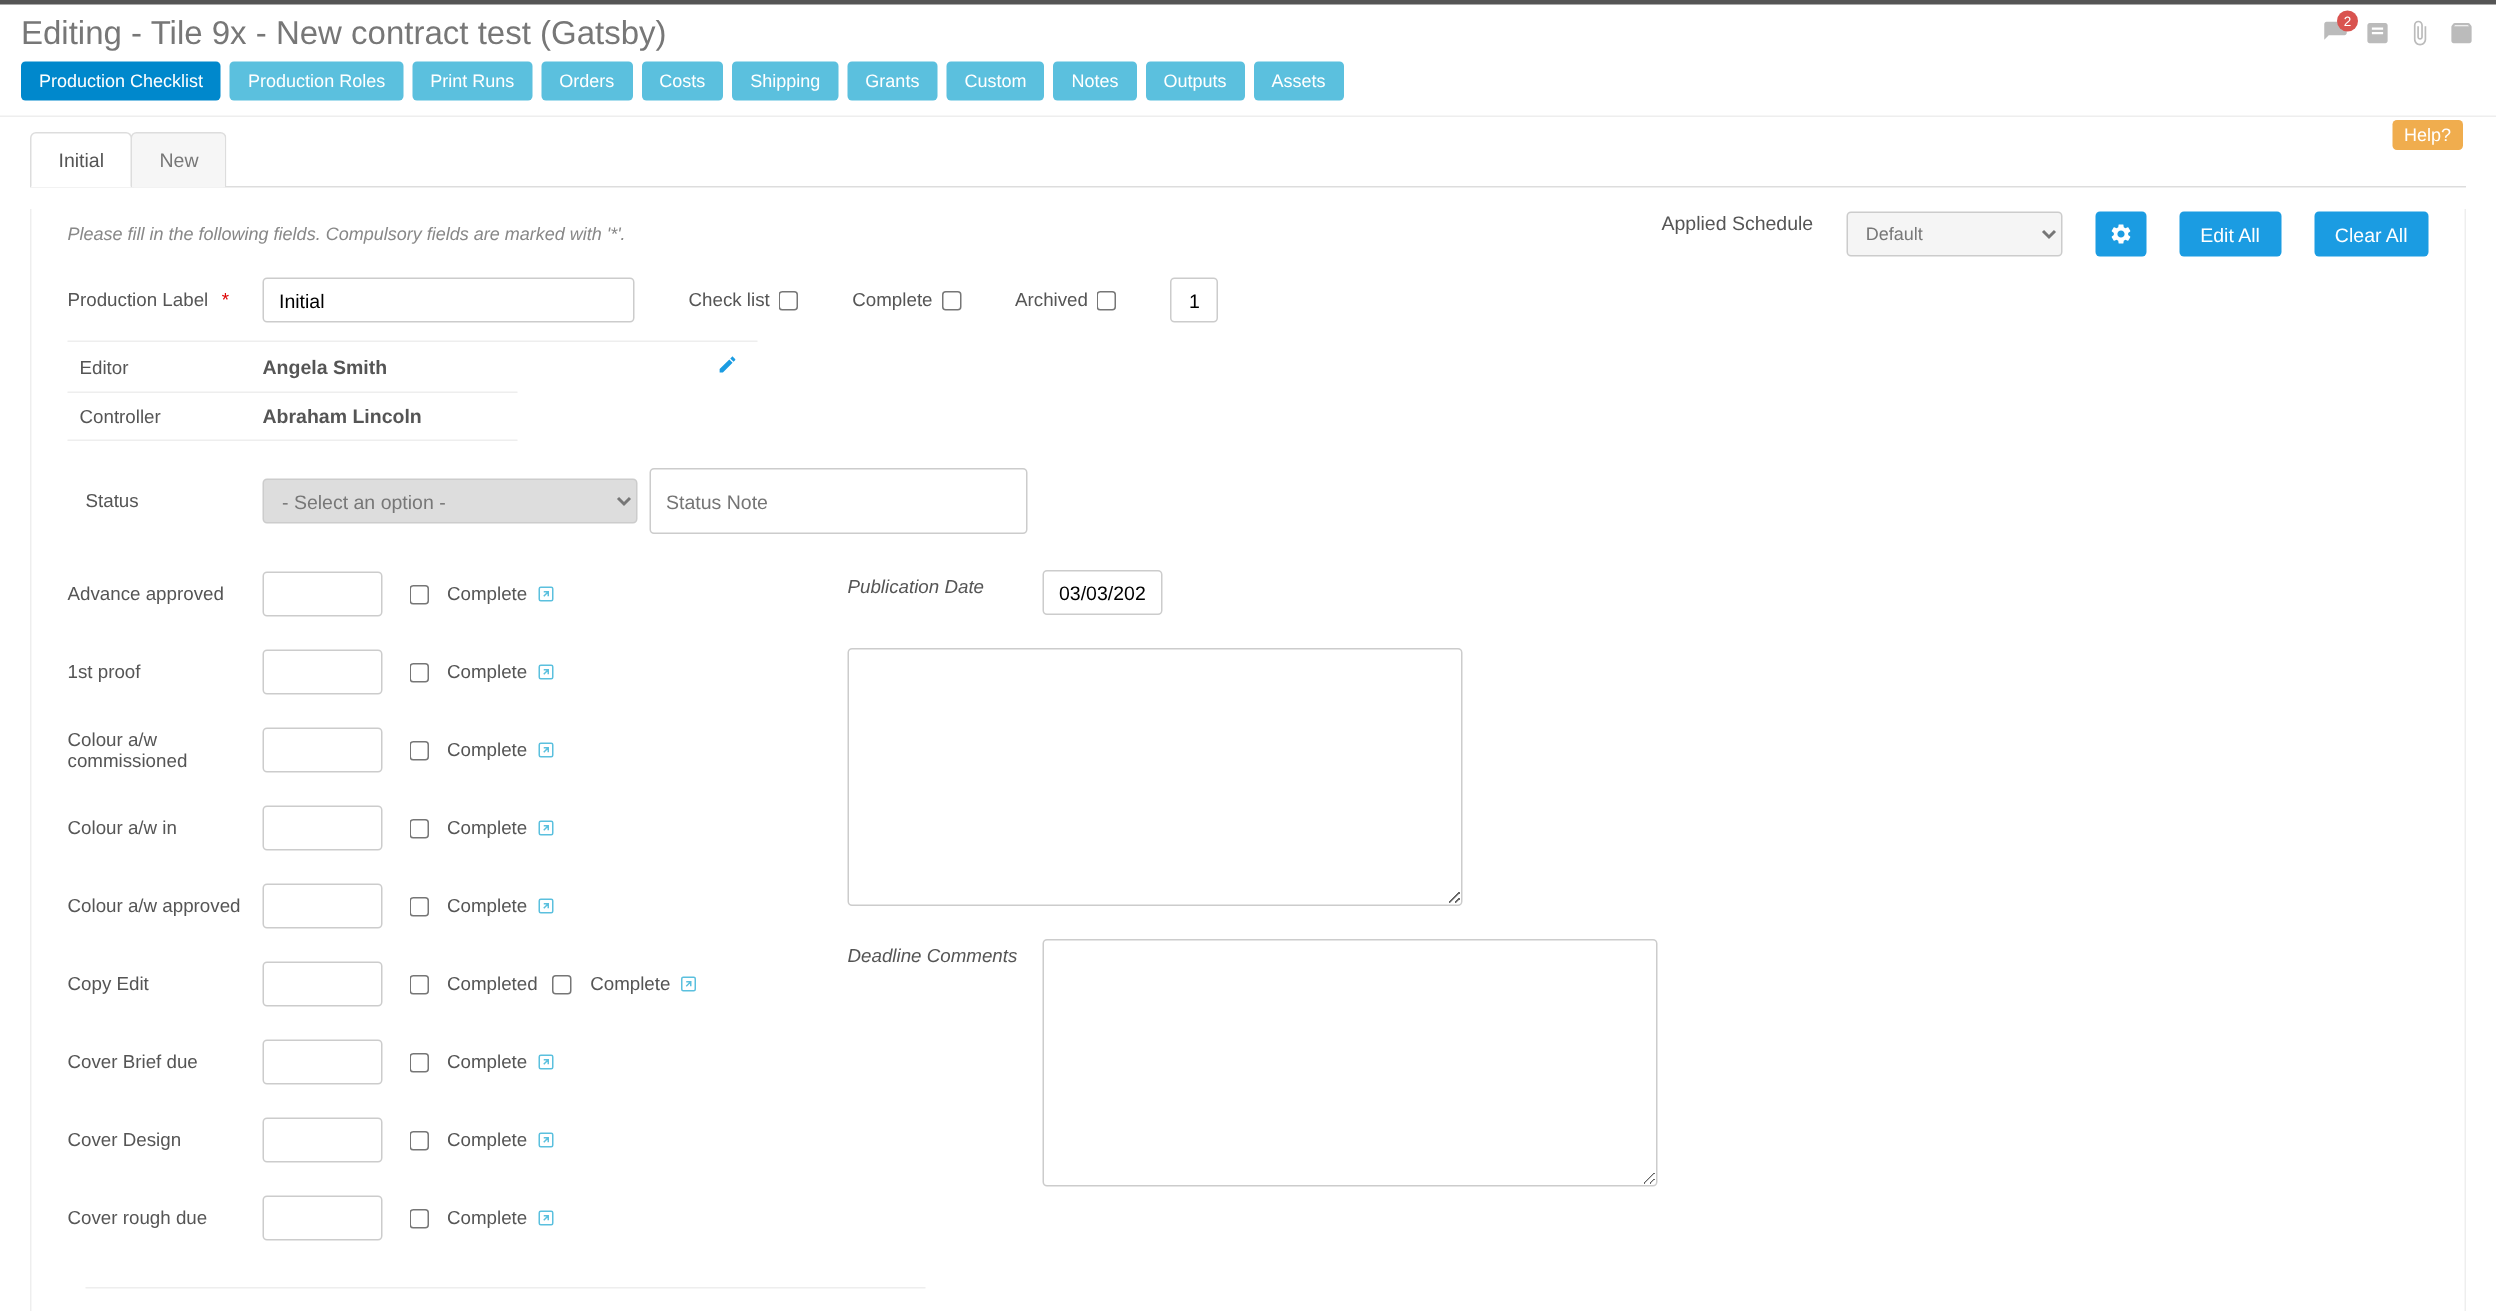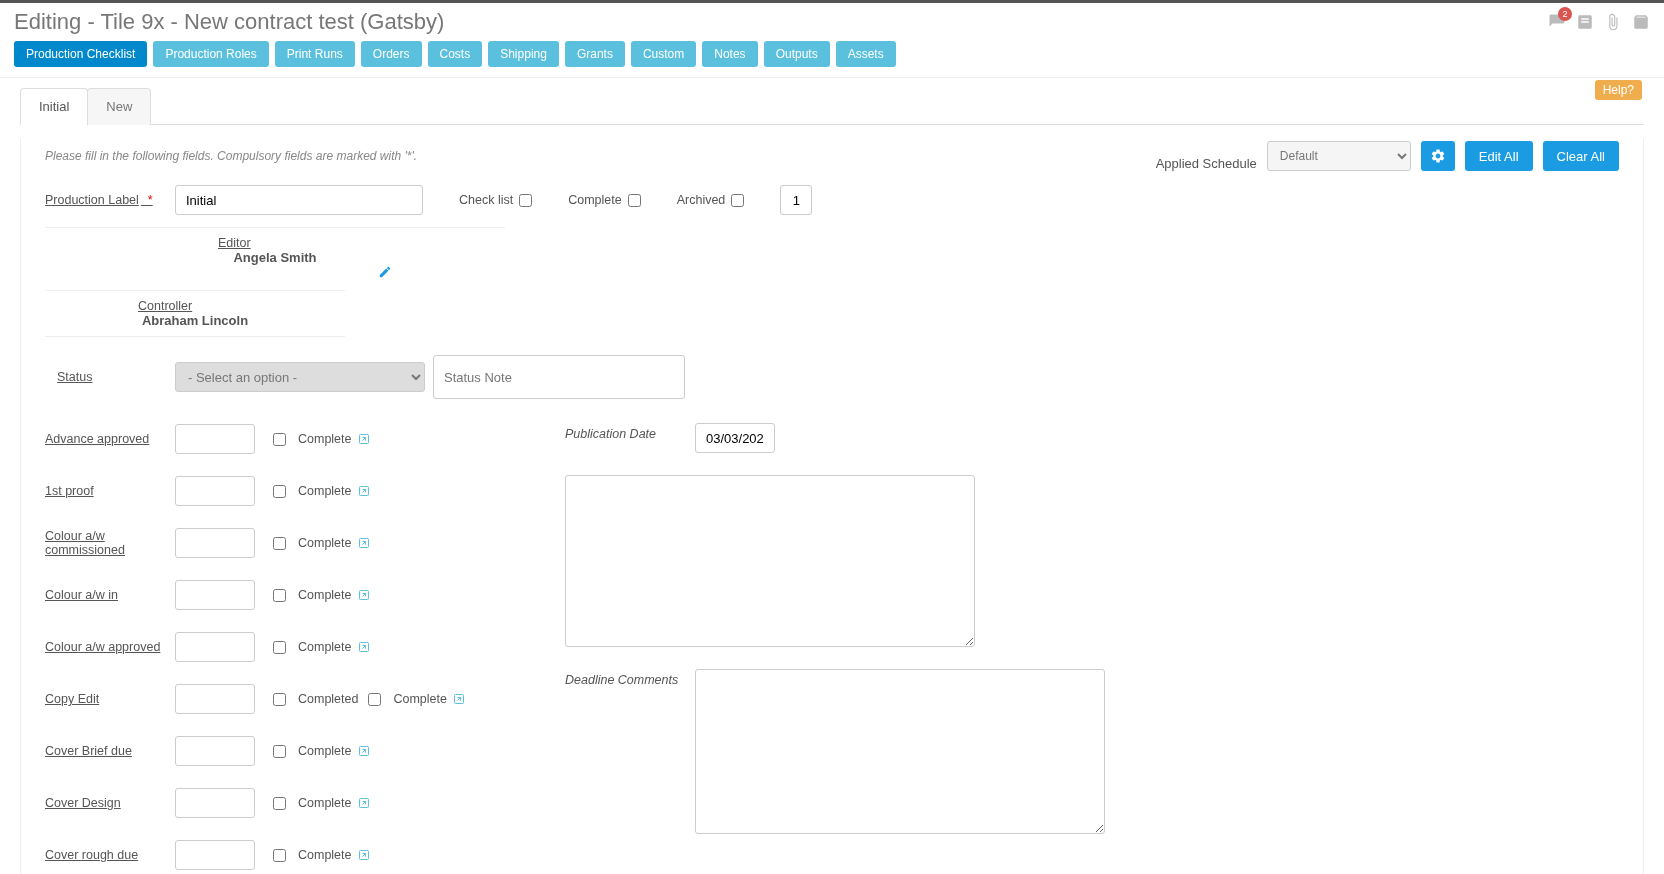"Applied Schedule" .sched-group { align-items: flex-end -> flex-start; gap: 10px -> 22px }
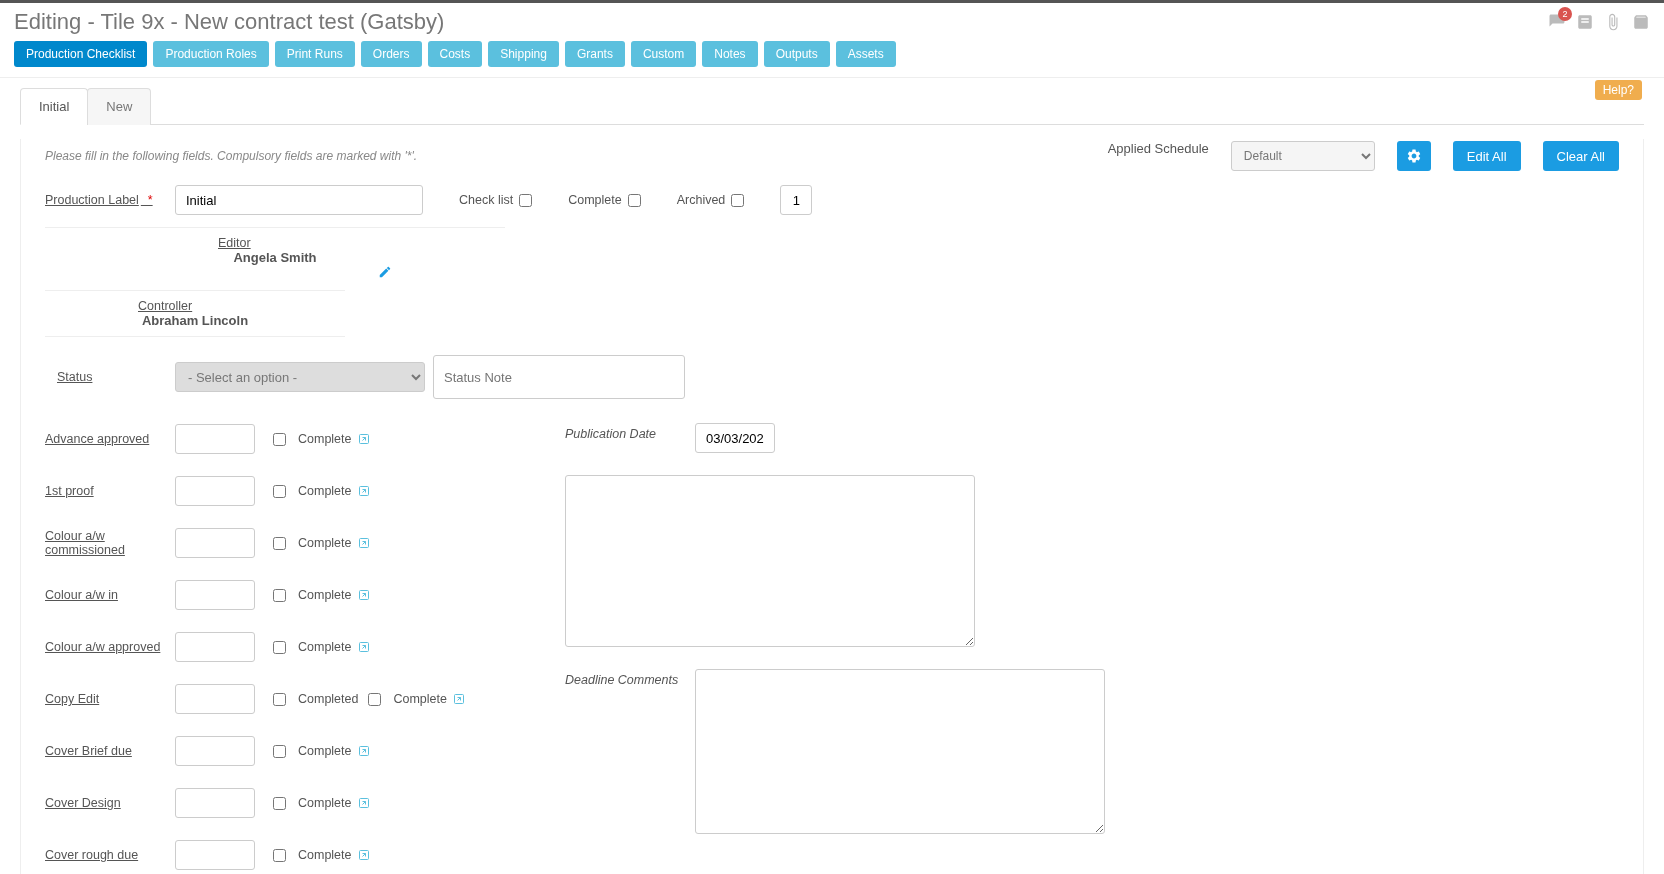"Production Label *" .label { text-decoration: underline -> none }
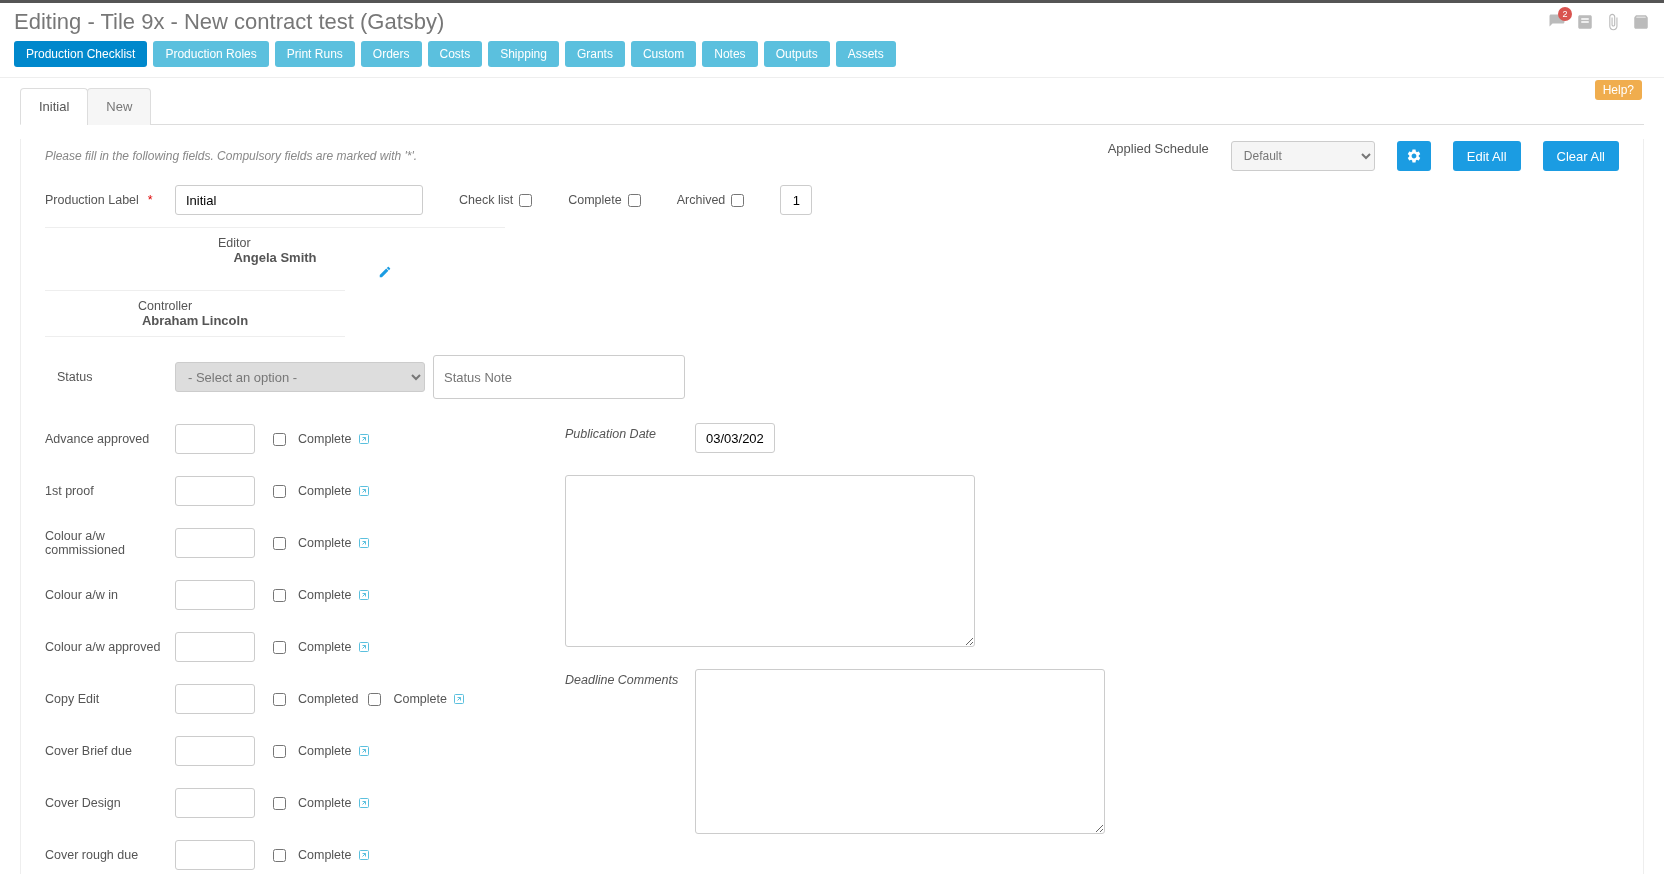"Editor" .info-row { flex-direction: column -> none }
